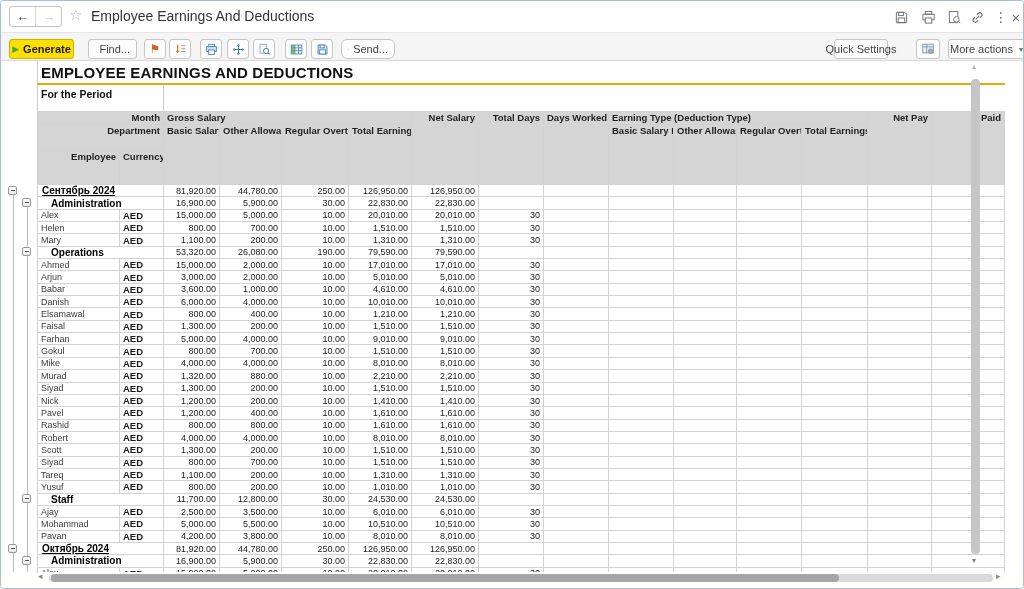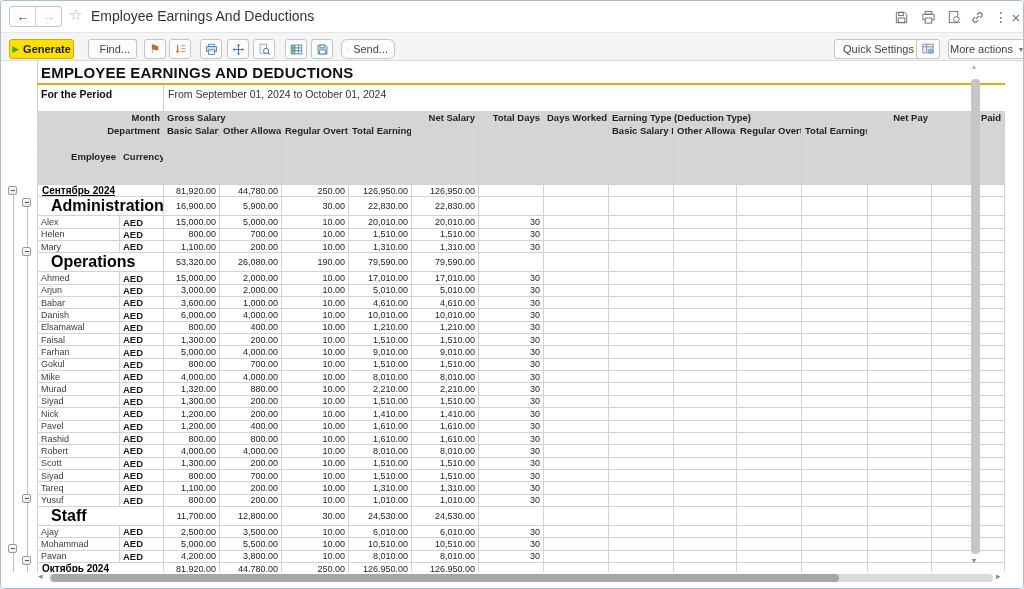"Quick Settings" .btn-qs { width: 89px -> 54px }
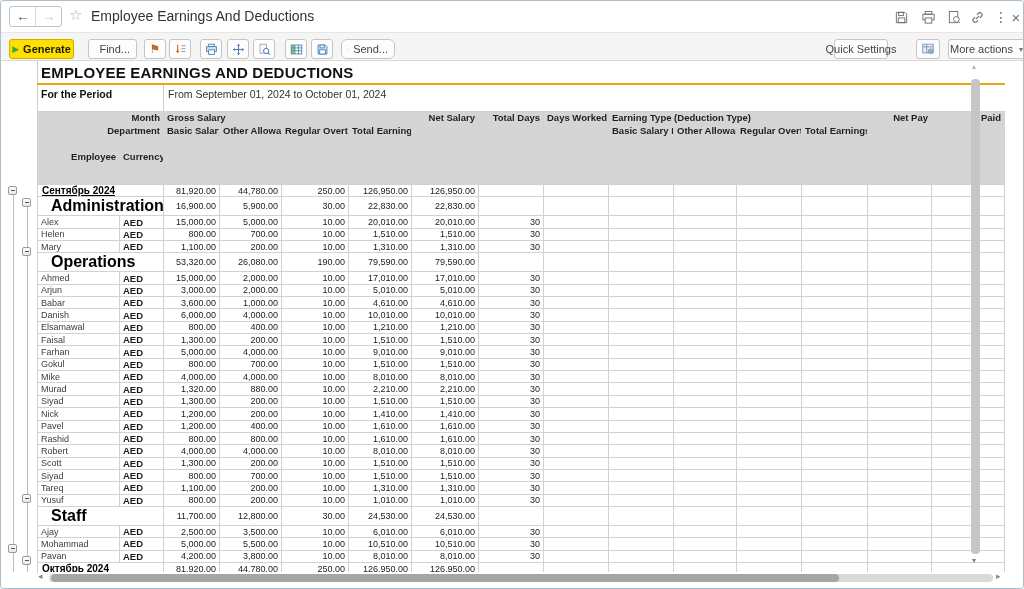"From September 01, 2024 to" div.p-value { html: <div>From September 01, 2024 to October 01, 2024</div> -> none }
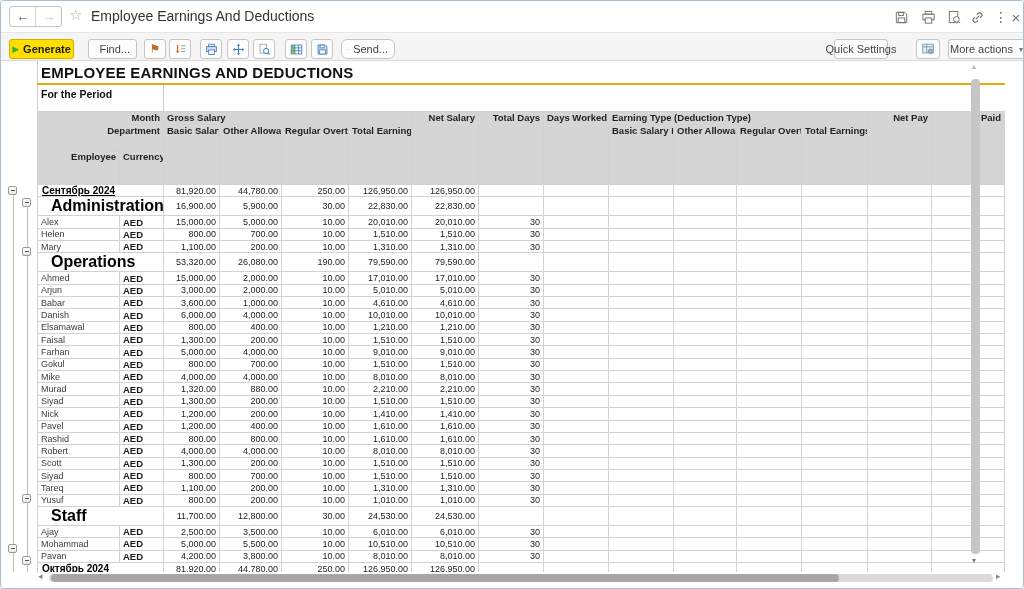"Administration" tr.lvl2 td.label { font-size: 16px -> 10px }
